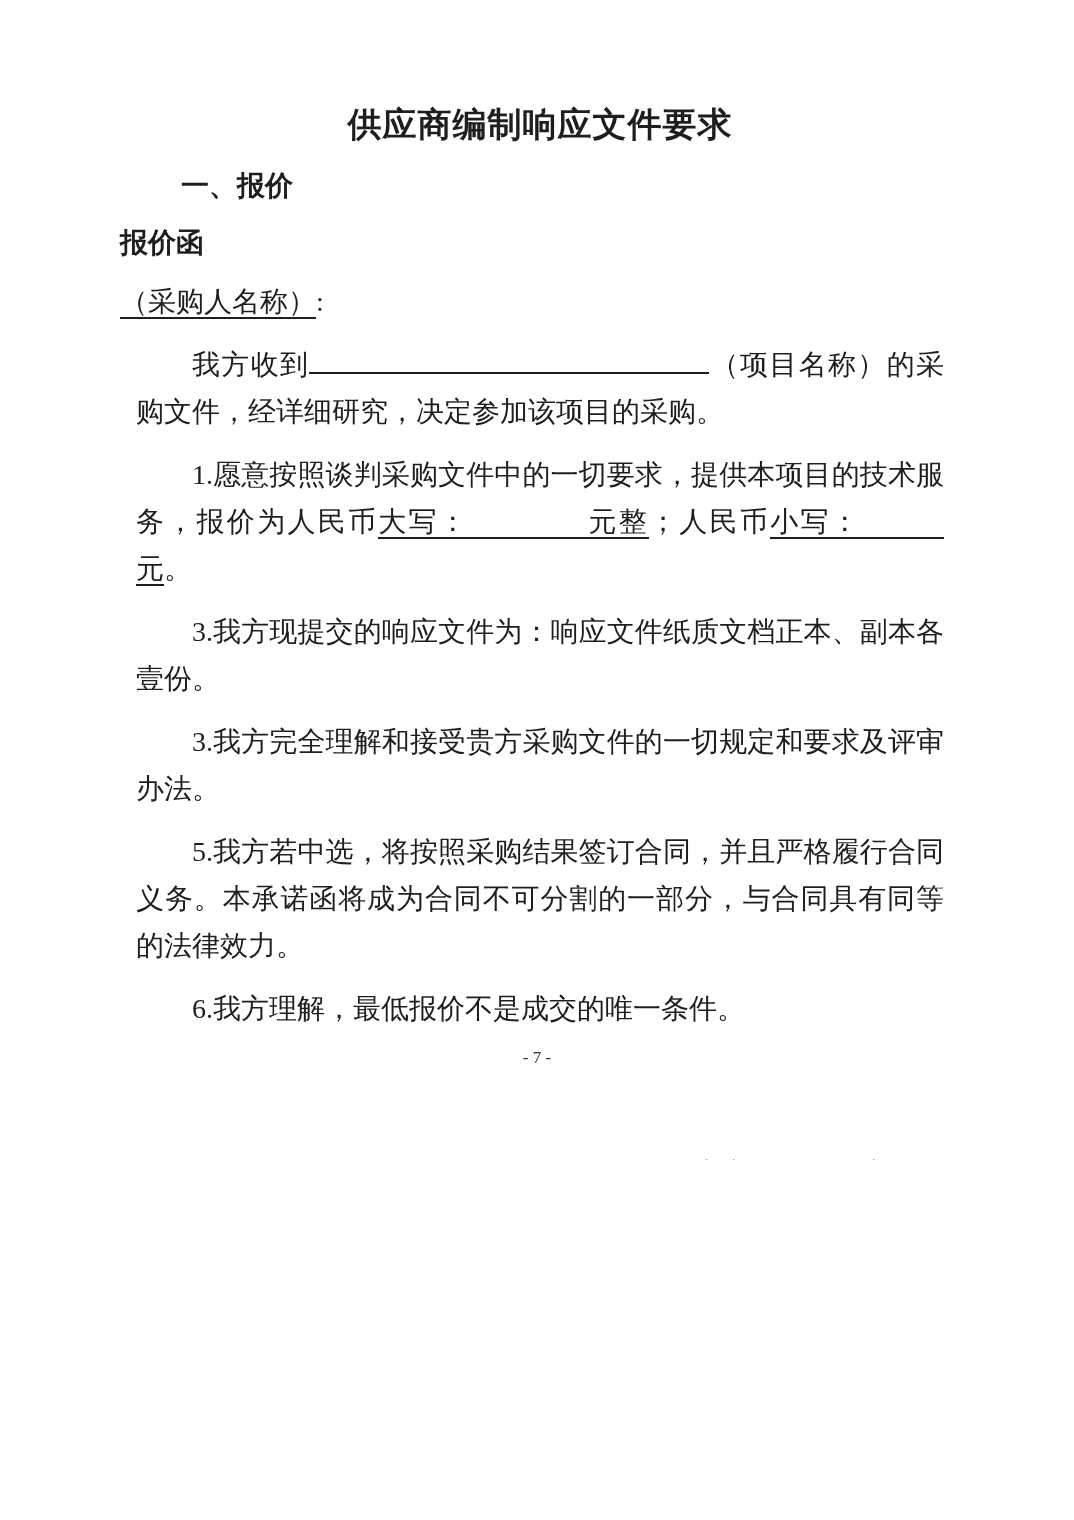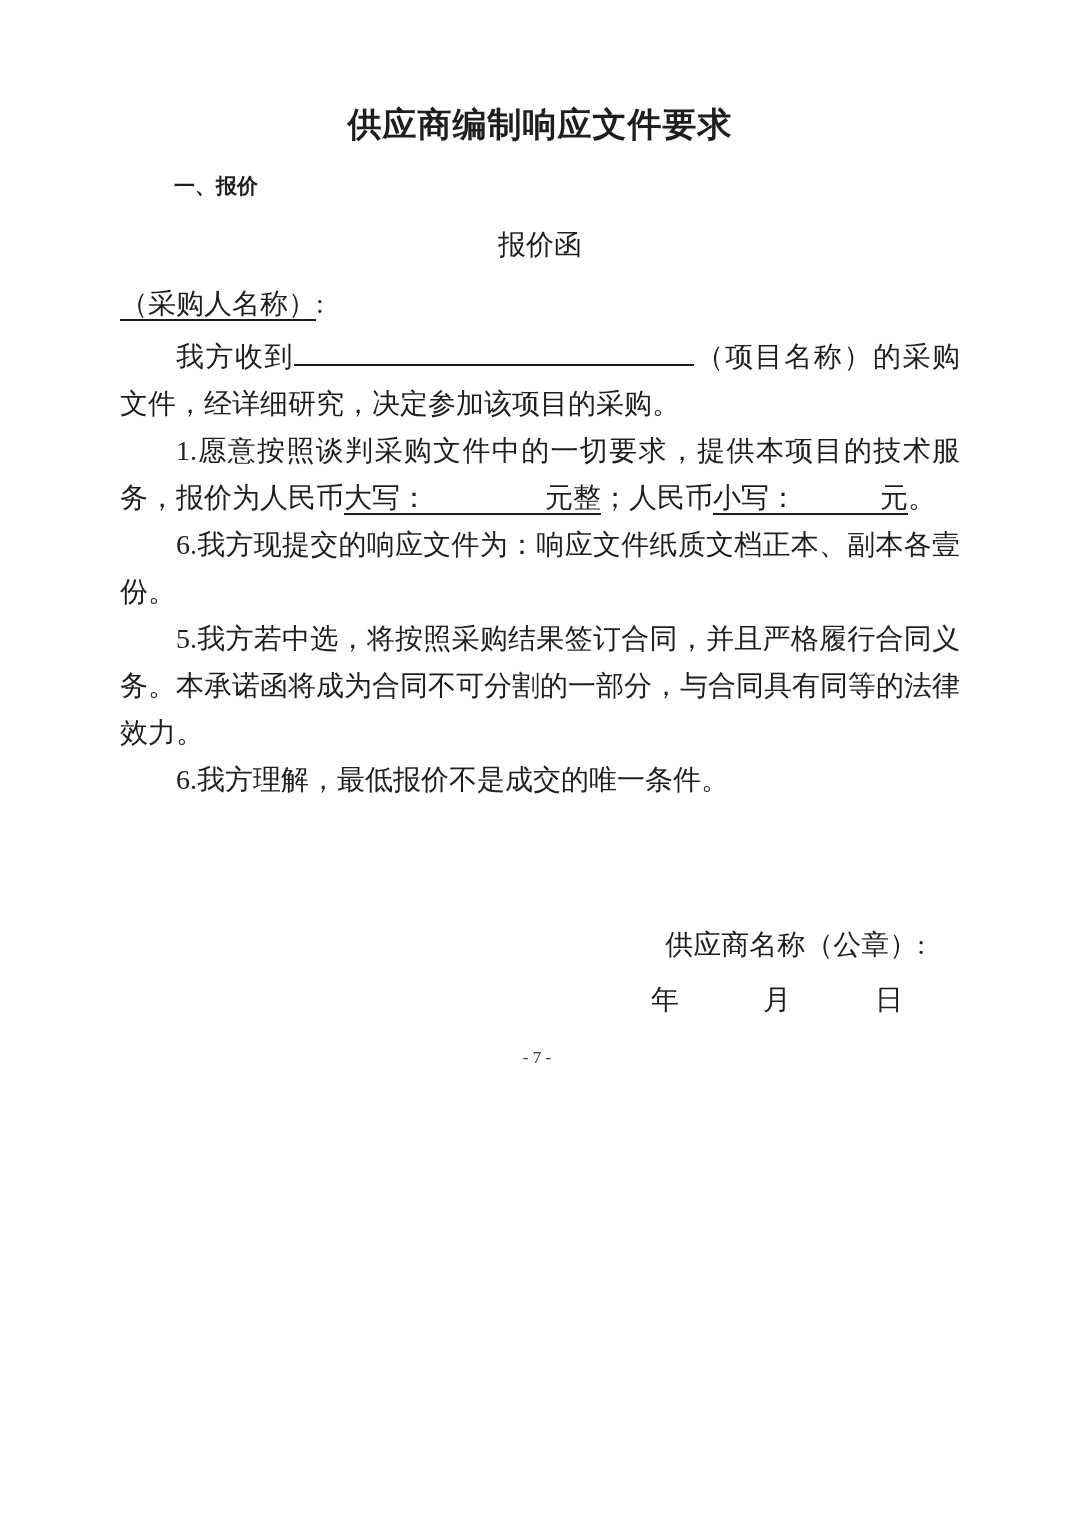"一、报价" .h-sec { font-size: 21px -> 28px; margin: 12px -> 5px }
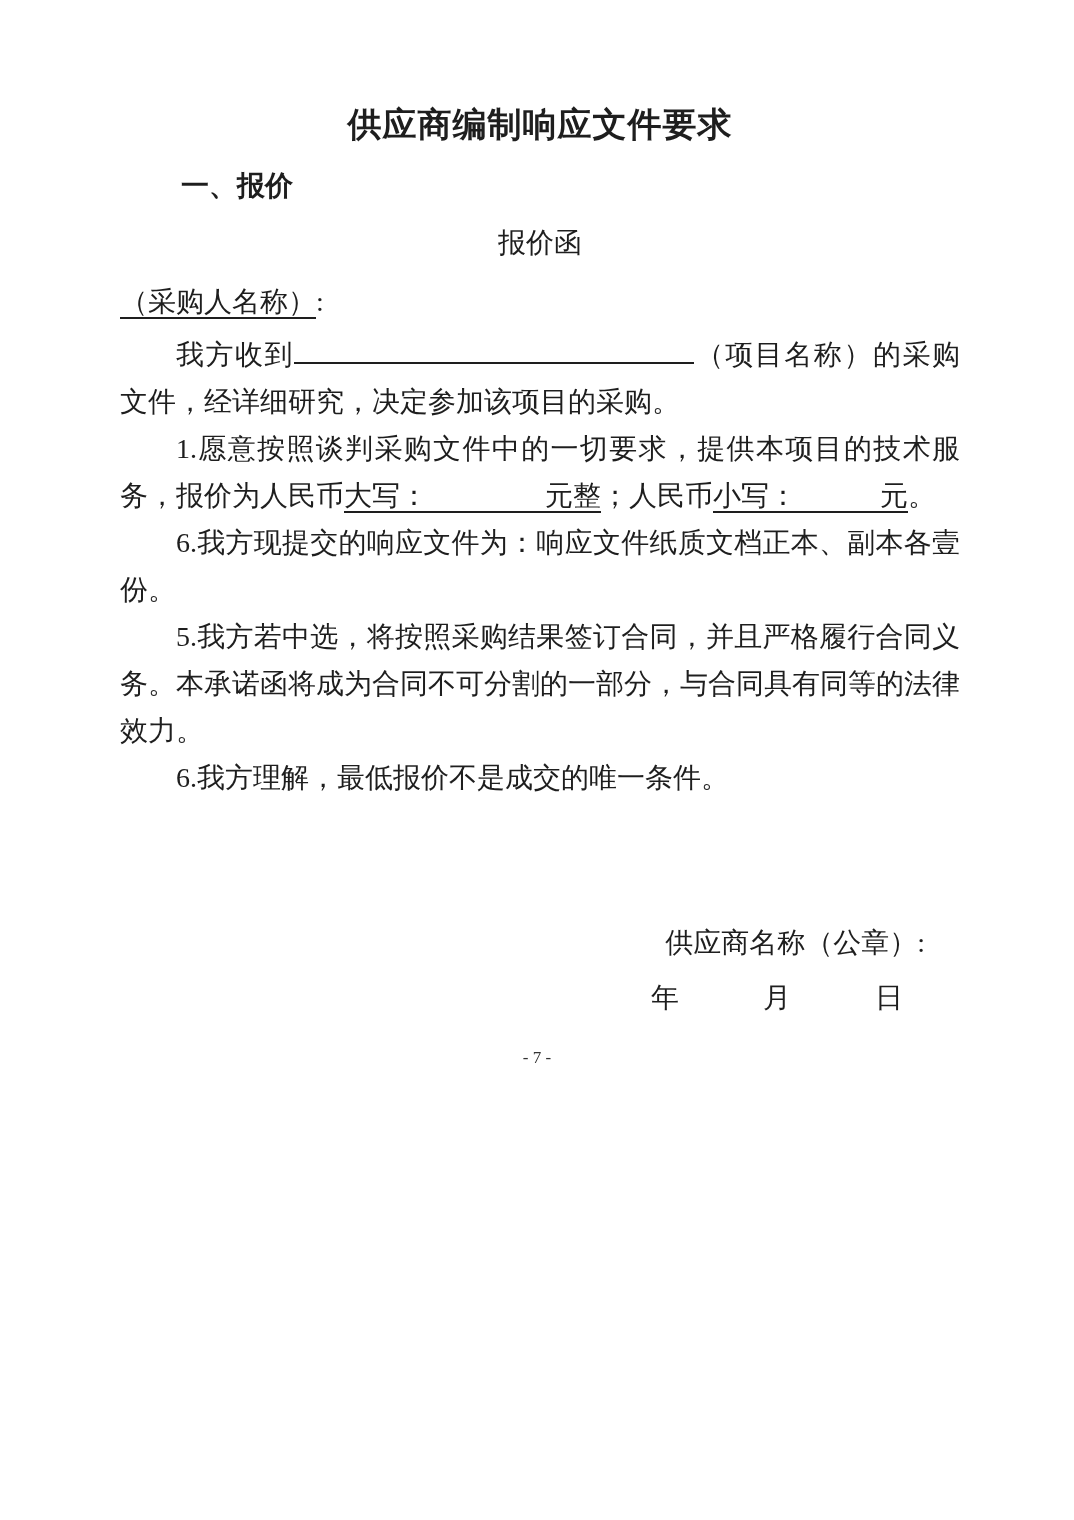"报价函" .letter-title { font-weight: normal -> bold; text-align: center -> left }
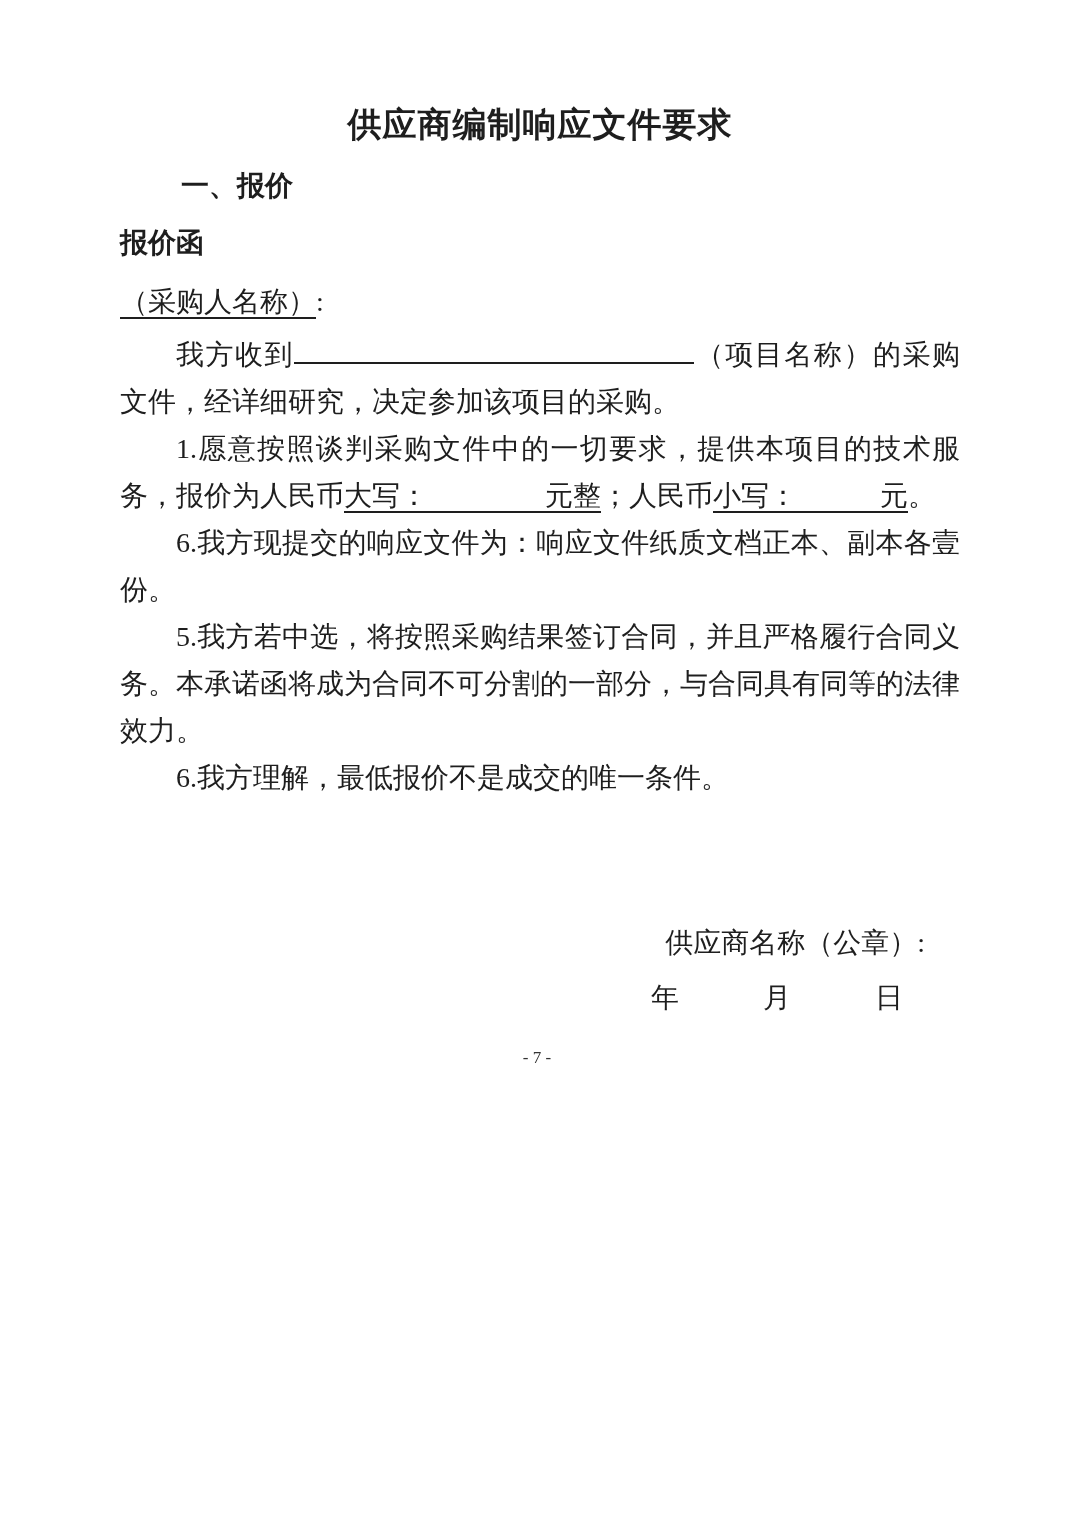"我方收到 （项目名称）的采购文件，经详细研究，决定参加该项目的采购。" .body-p { margin: 0 -> 16px }
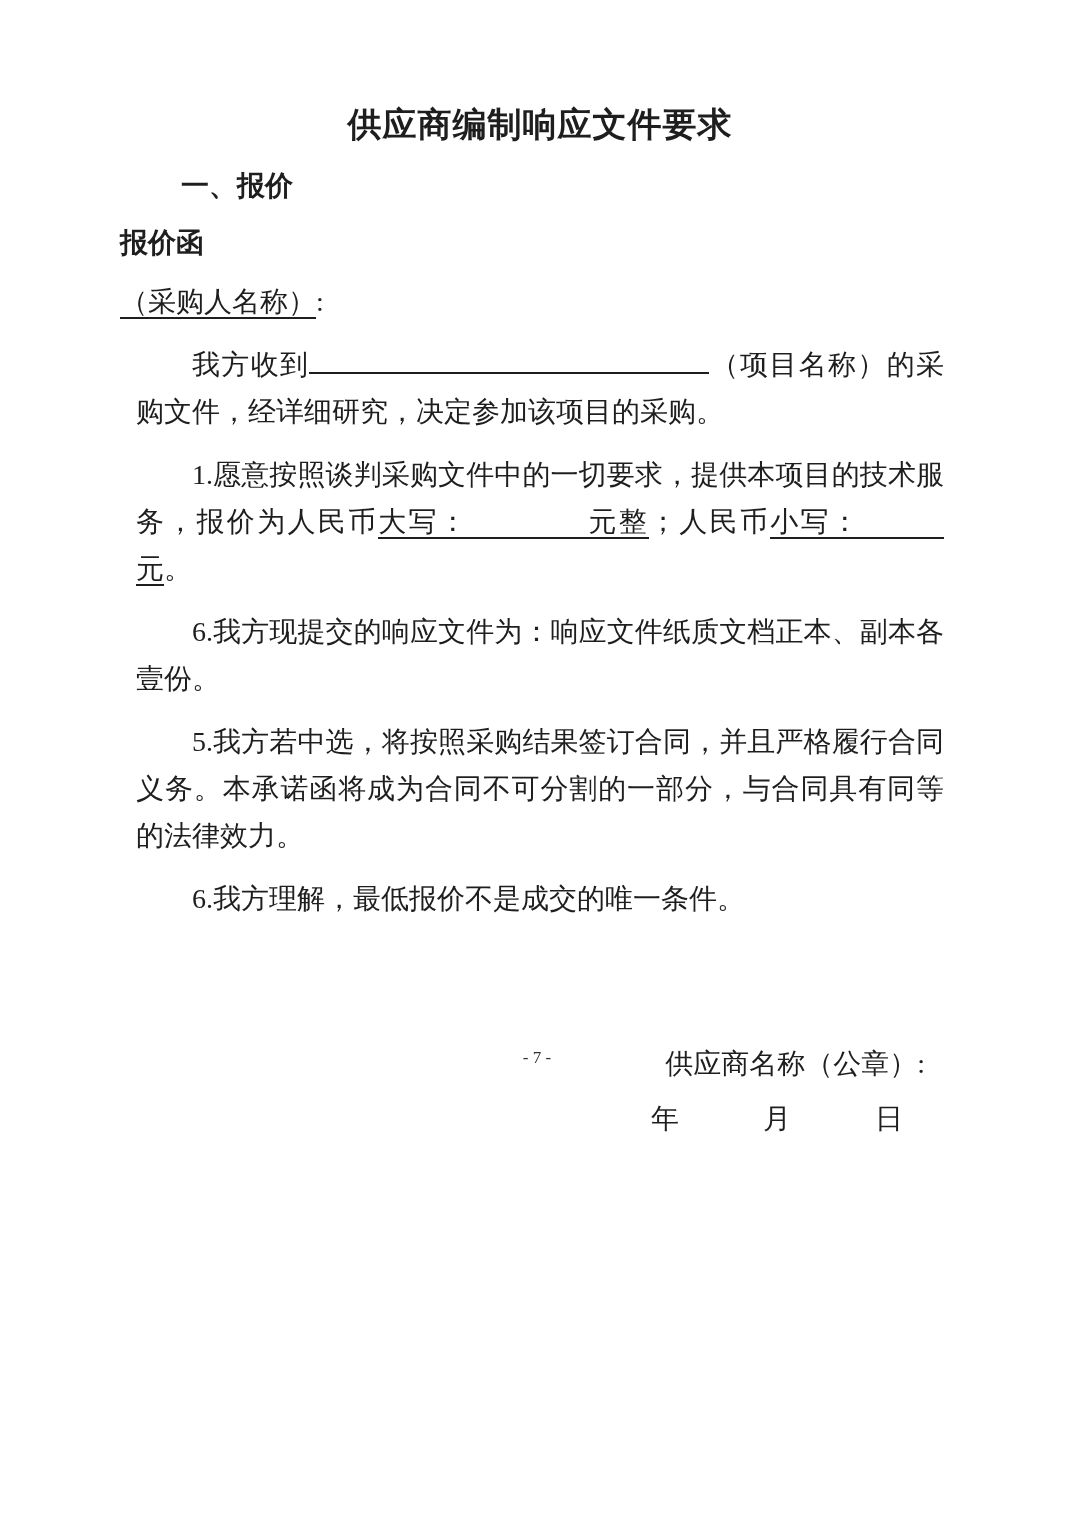"6.我方现提交的响应文件为：响应文件纸质文档正本、副本各壹份。" p.body-p { text: 6 -> 3 }
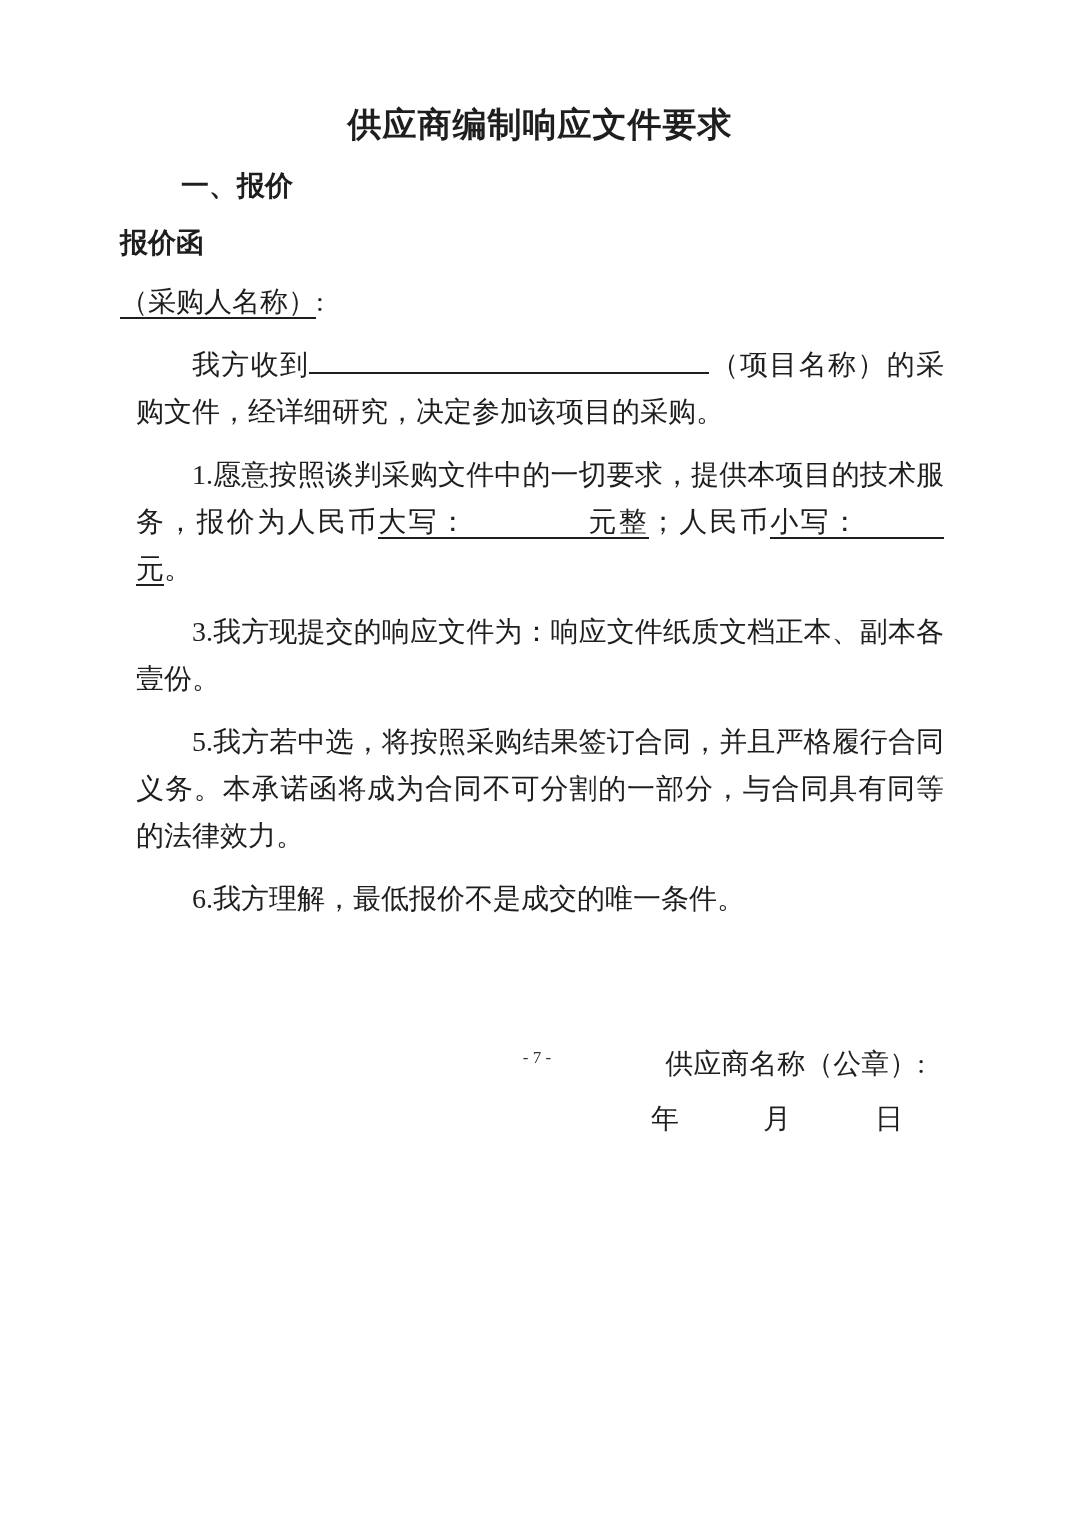"3.我方完全理解和接受贵方采购文件的一切规定和要求及评审办法。" p.body-p { html: none -> <p>3.我方完全理解和接受贵方采购文件的一切规定和要求及评审办法。</p> }
